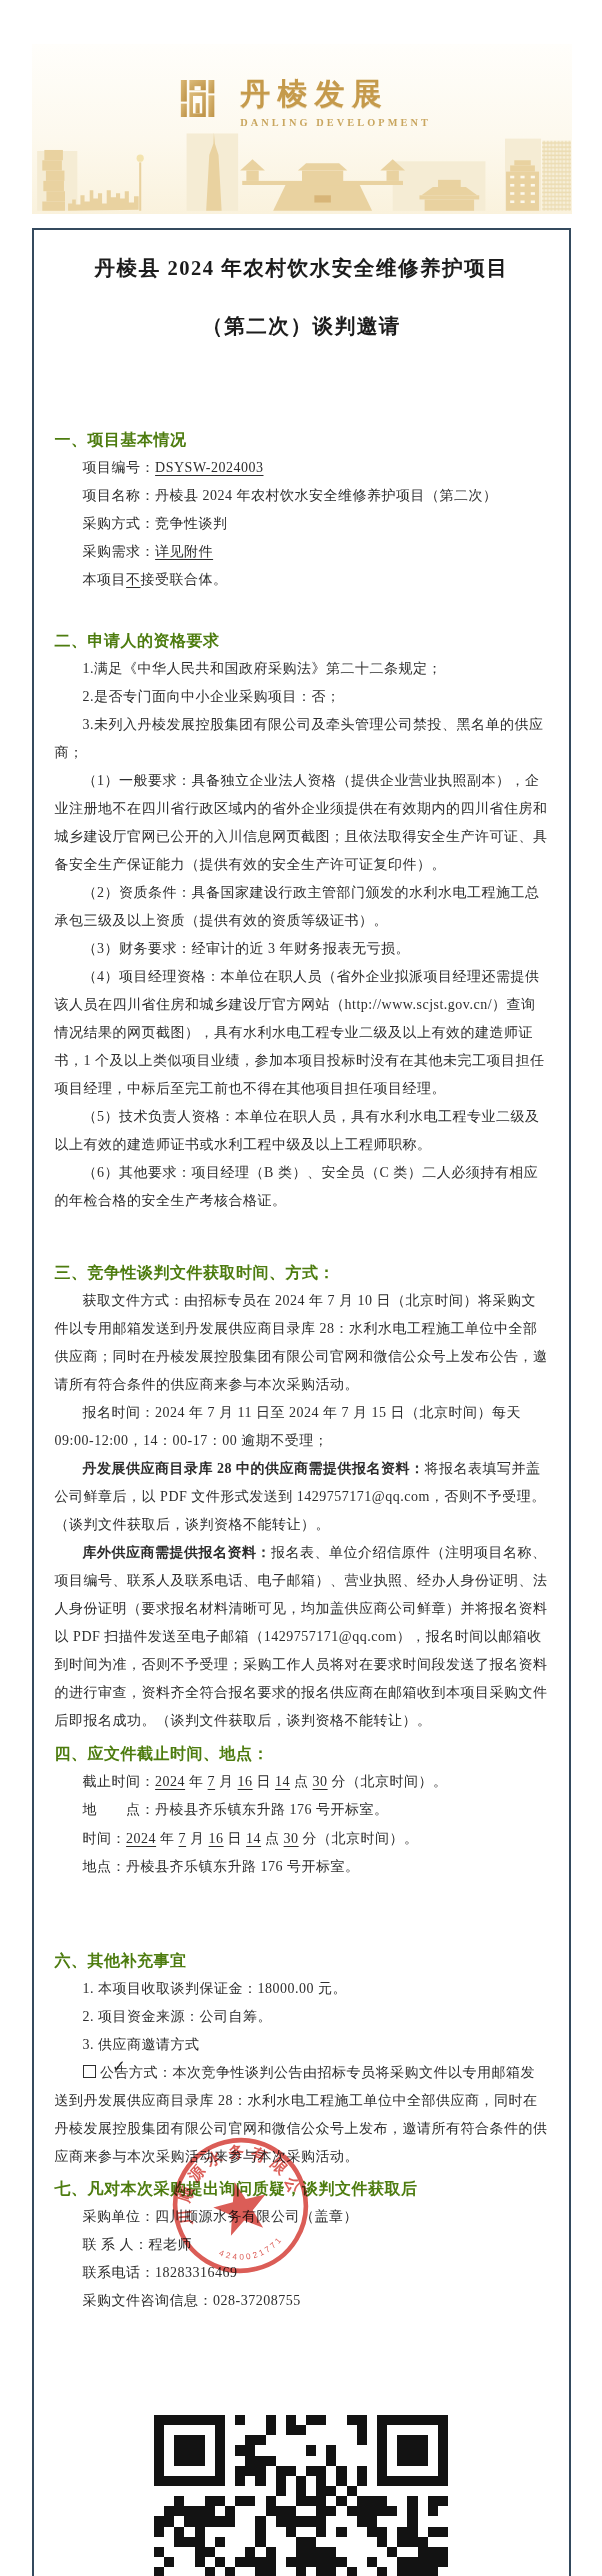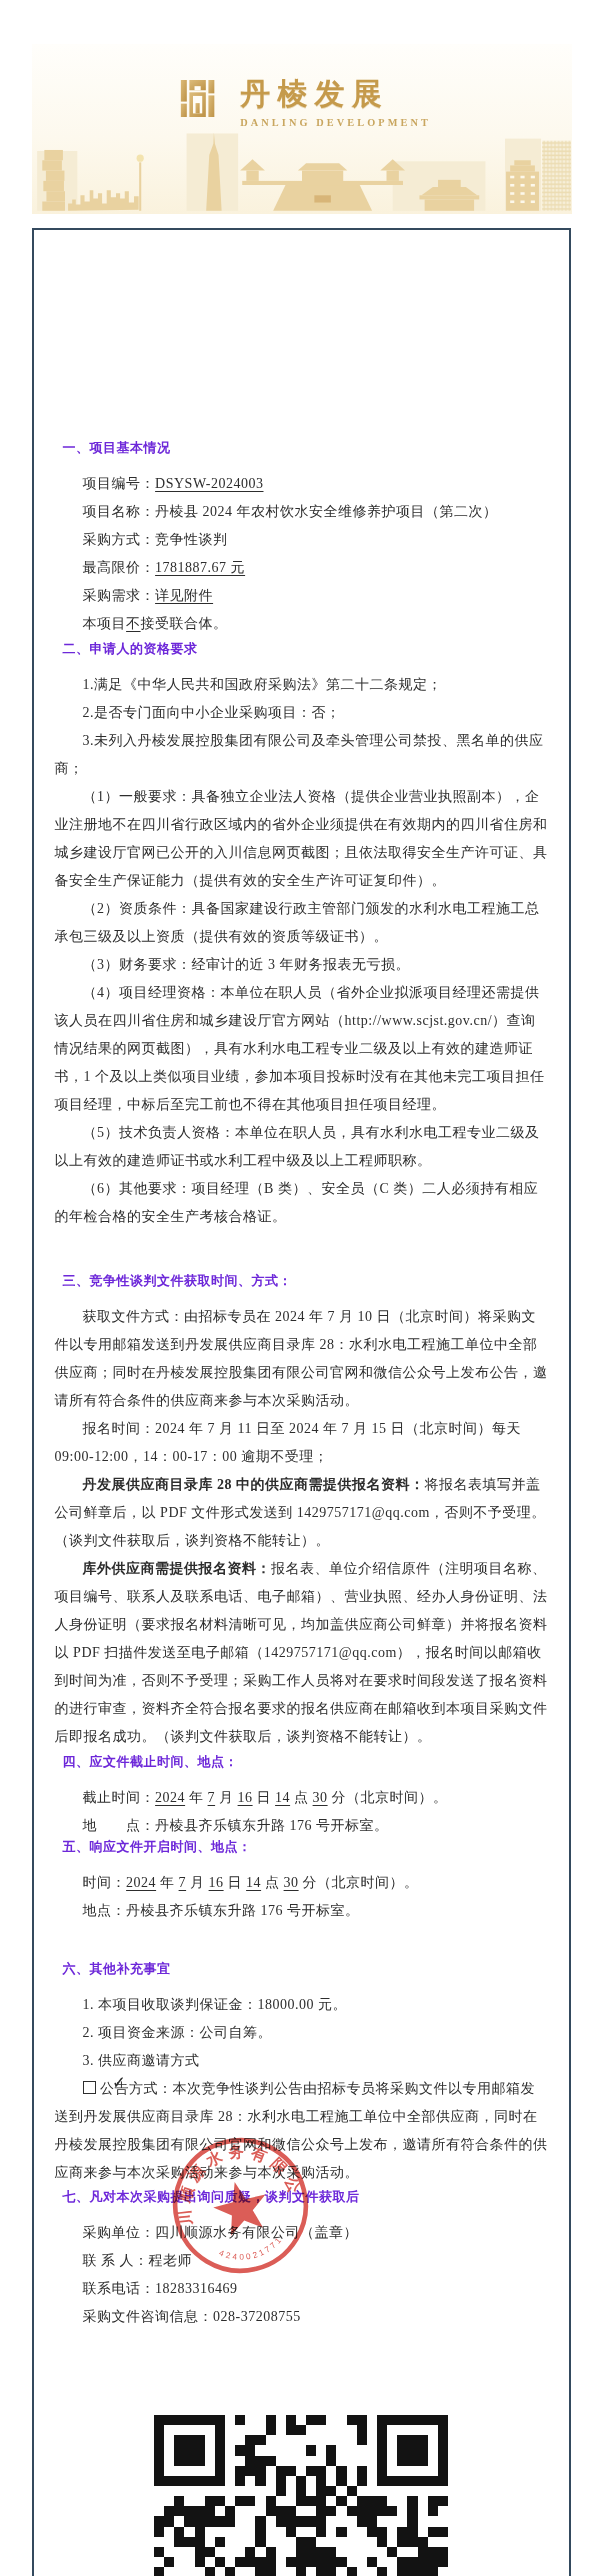"丹棱县 2024 年农村饮水安全维修养护项目" div.doc-title { html: none -> <div> <div>丹棱县 2024 年农村饮水安全维修养护项目</div> <div>（第二次）谈判邀请</div> </div> }
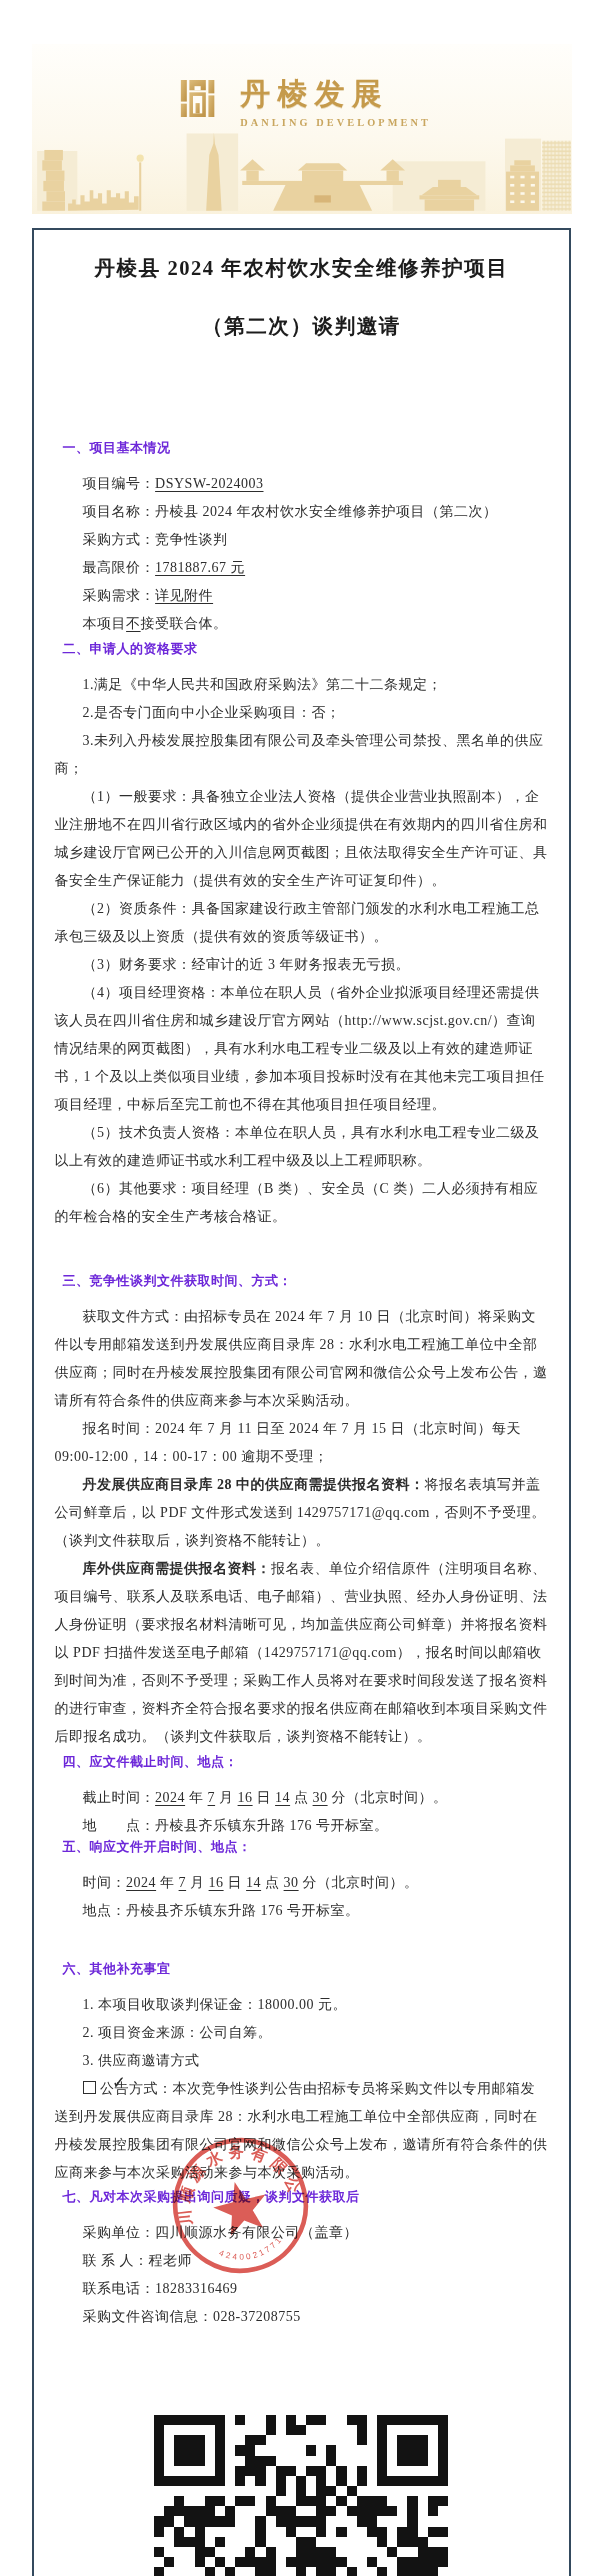"一、项目基本情况" .sec h2 { color: #6d28d9 -> #4d7c0f; font-size: 13px -> 16px; margin: 8px -> 0 }
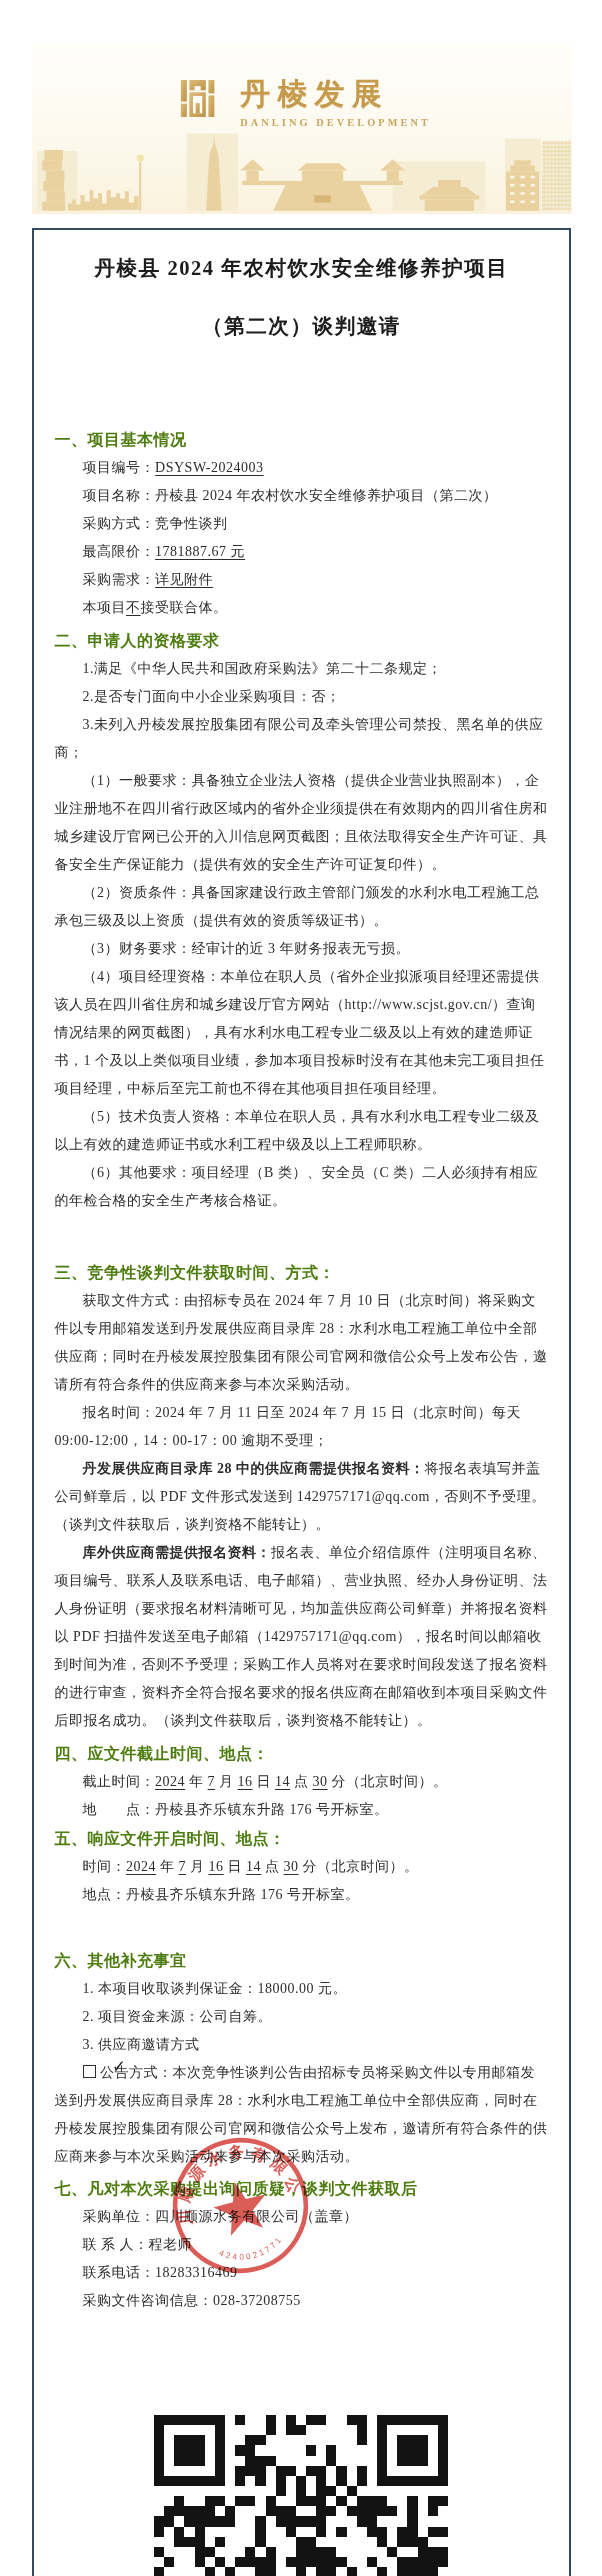"最高限价：1781887.67 元" p.row { html: <p><span>最高限价：</span><span>1781887.67 元</span></p> -> none }
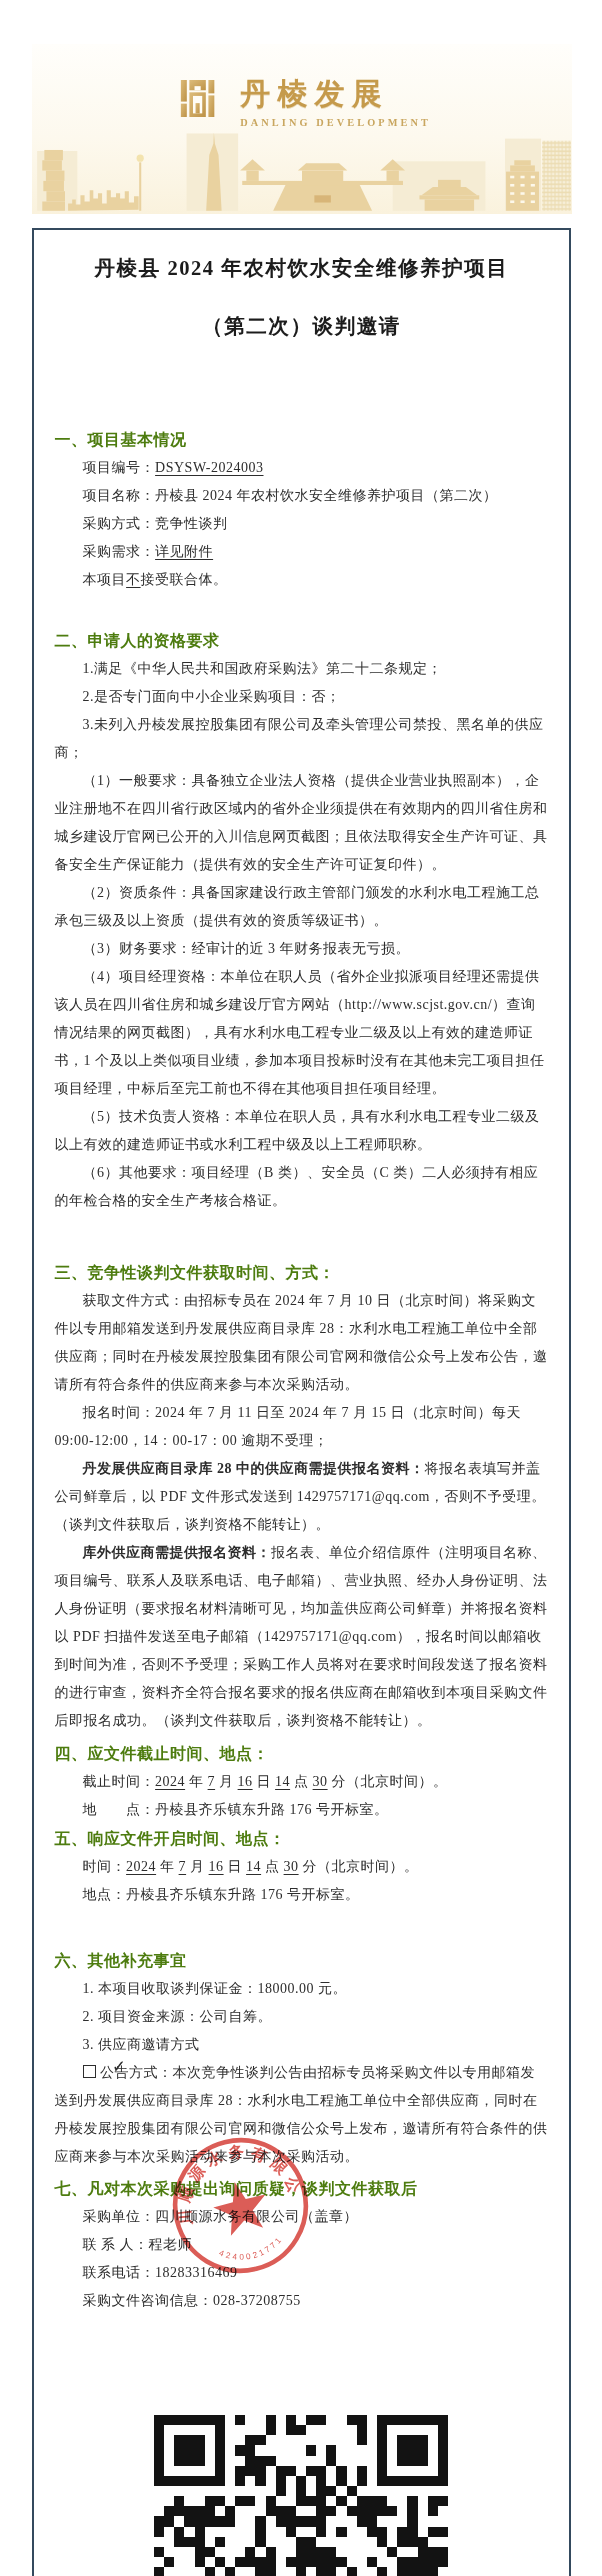"五、响应文件开启时间、地点：" h2 { html: <h2>五、响应文件开启时间、地点：</h2> -> none }
